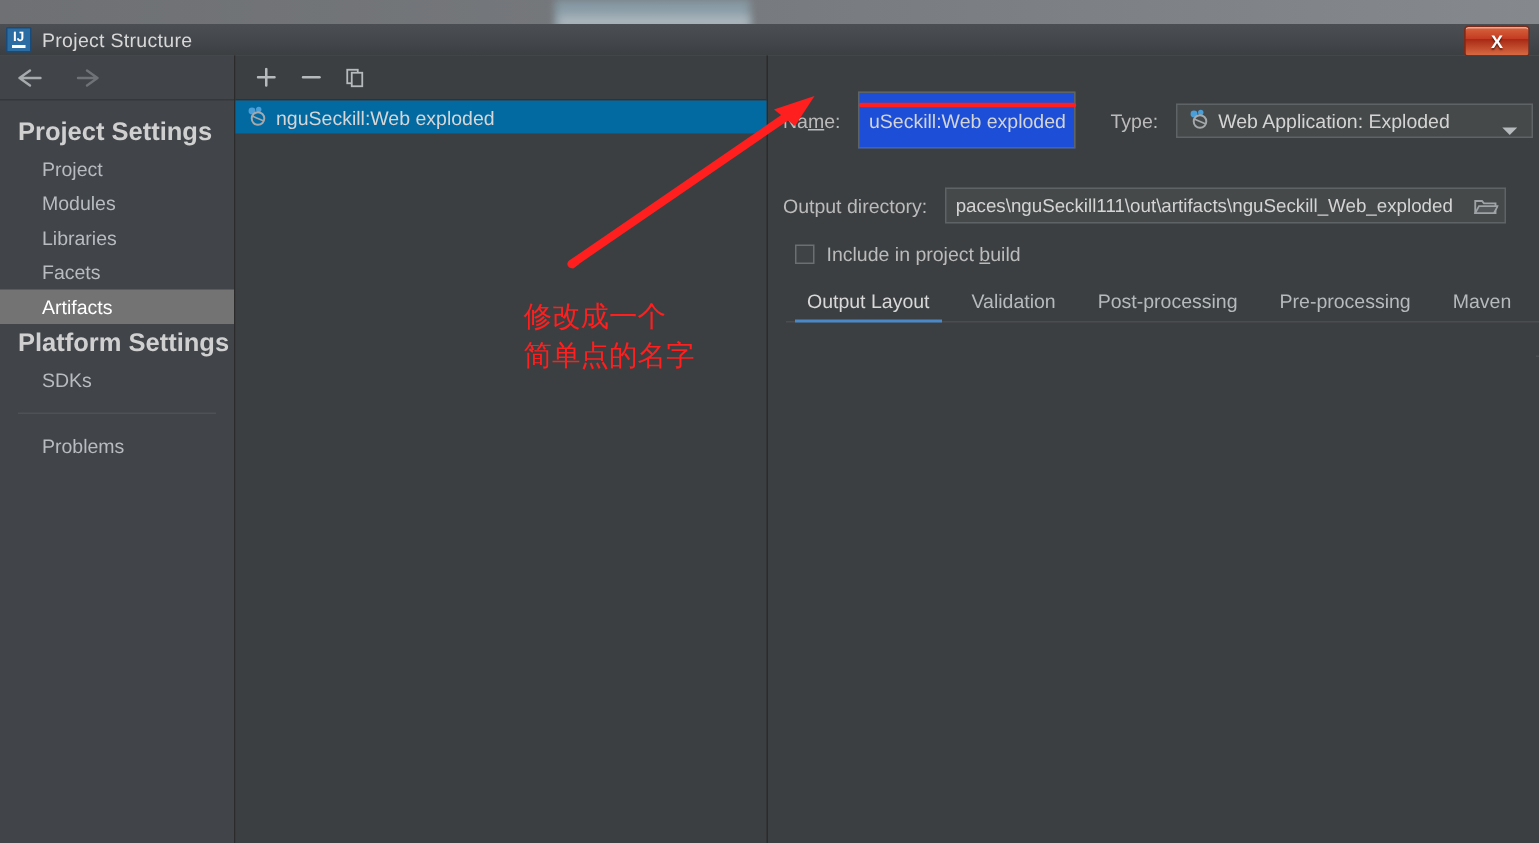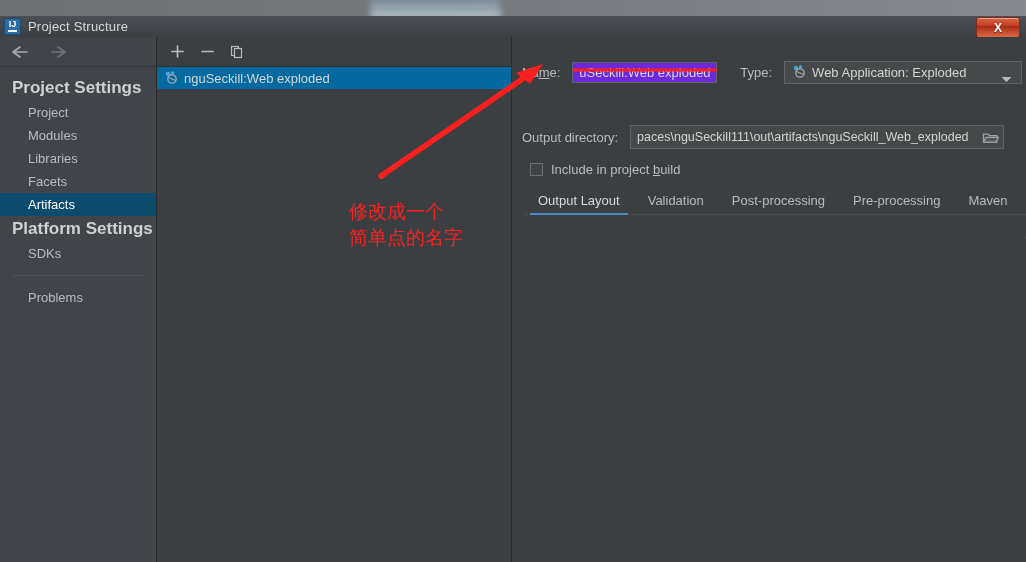"uSeckill:Web exploded" .field { background: #6d28d9 -> #1d4ed8; height: 21px -> 38px }
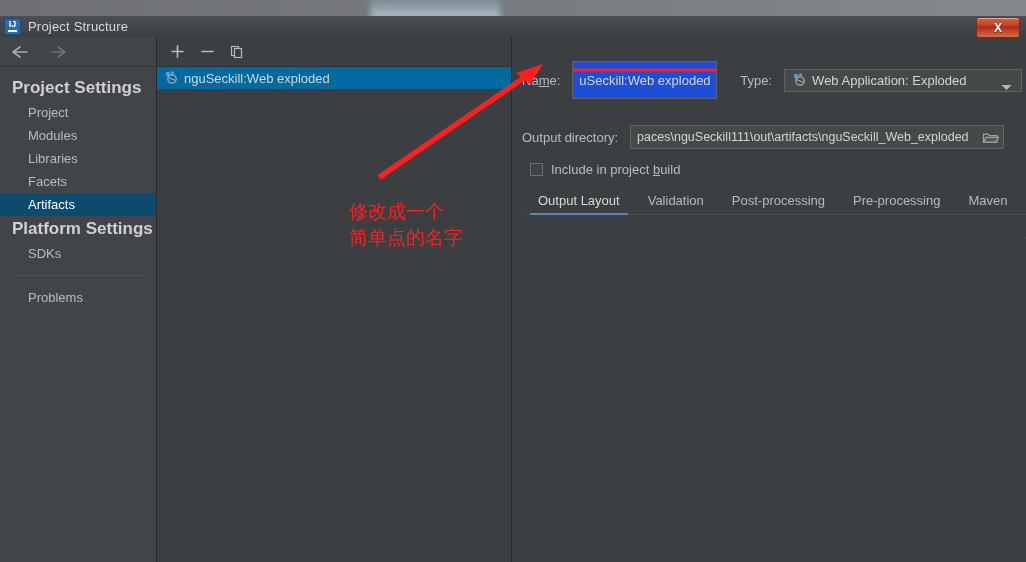"Artifacts" .sb-item.sel { background: #0c4a6e -> #737373 }
